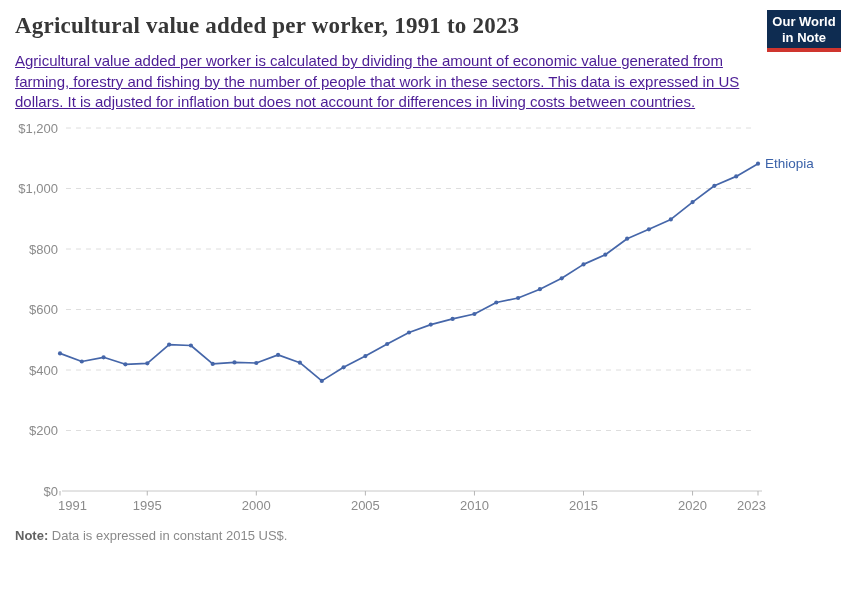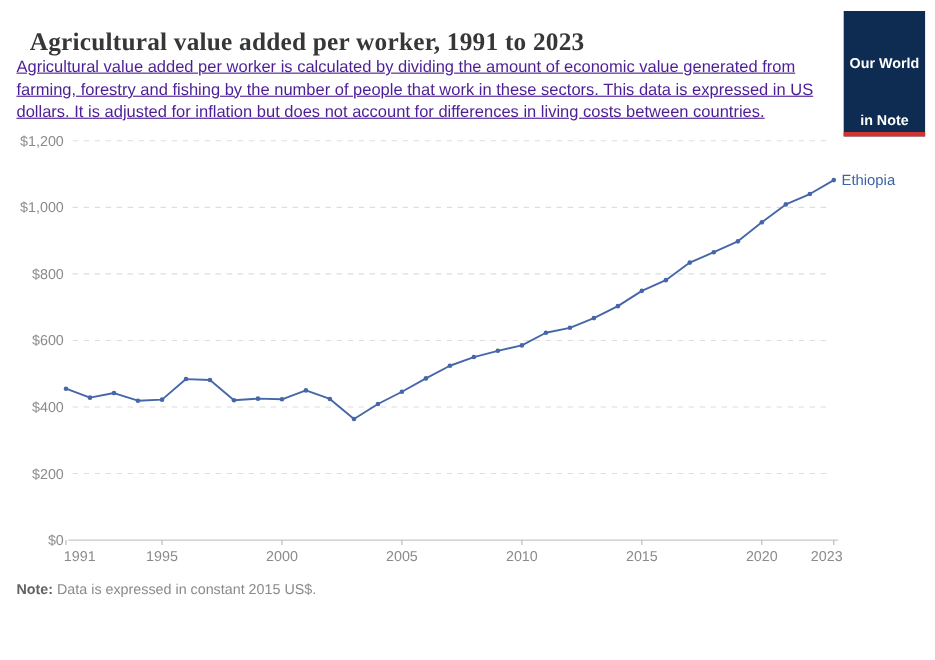"Agricultural value added per worker," .page-title { margin: 12px -> 0 }
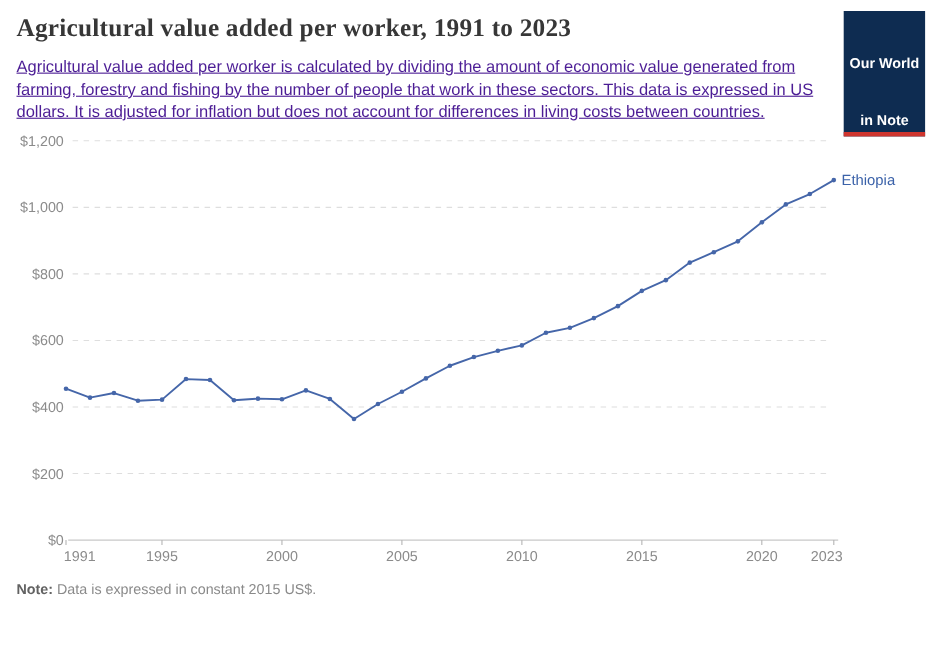"Our World" .owid-logo span { margin-top: 36px -> none }
